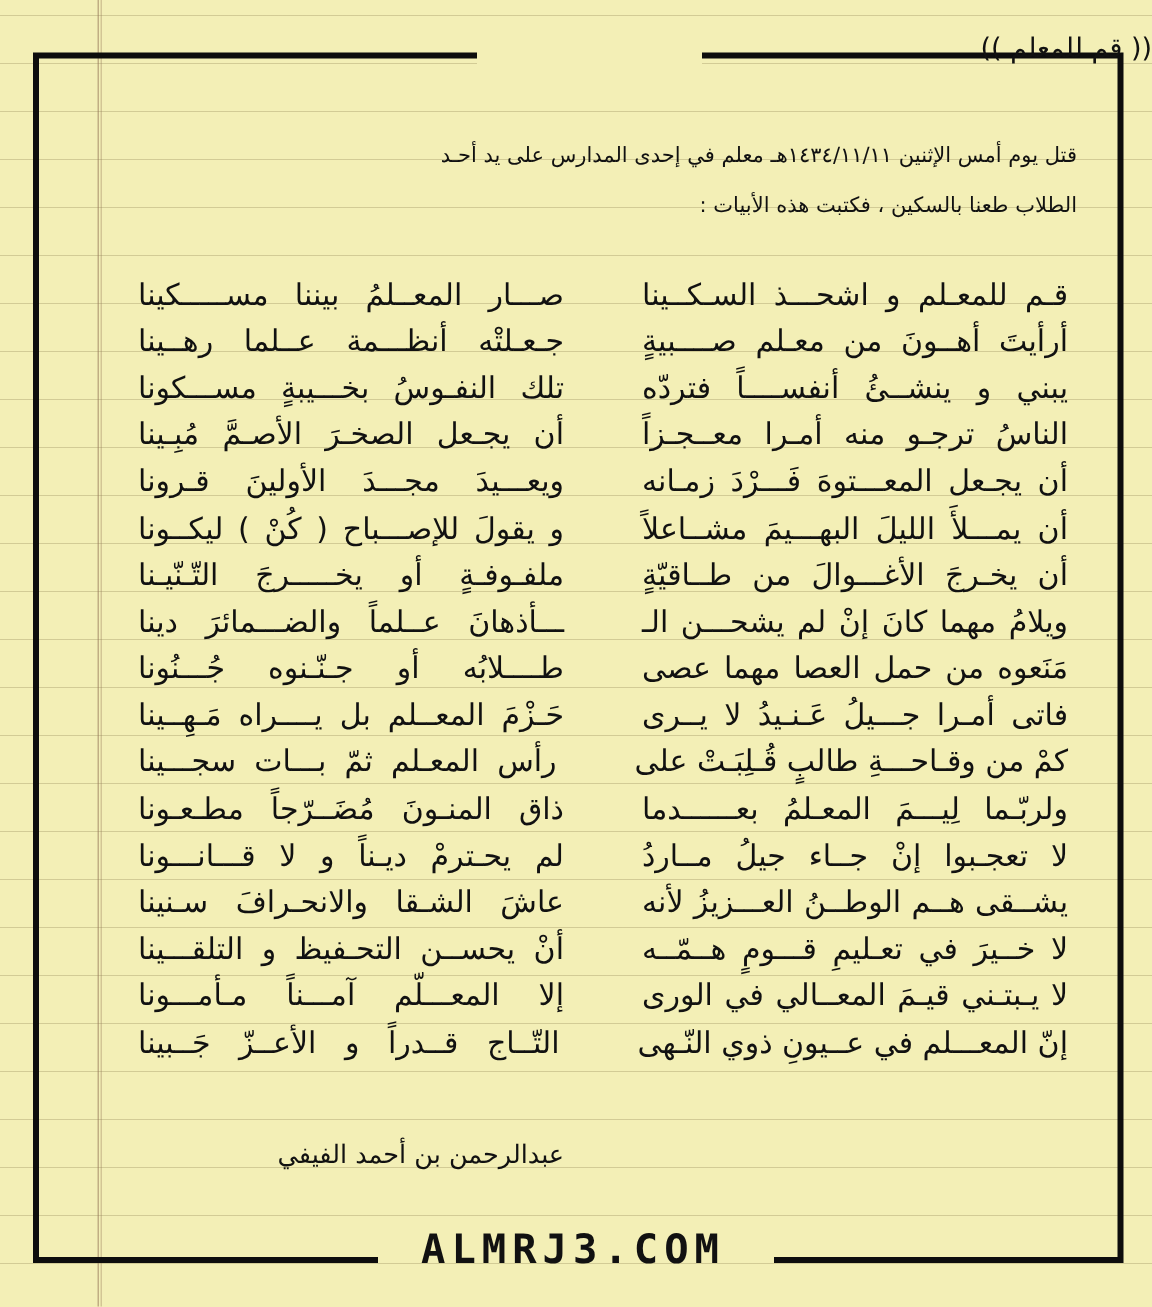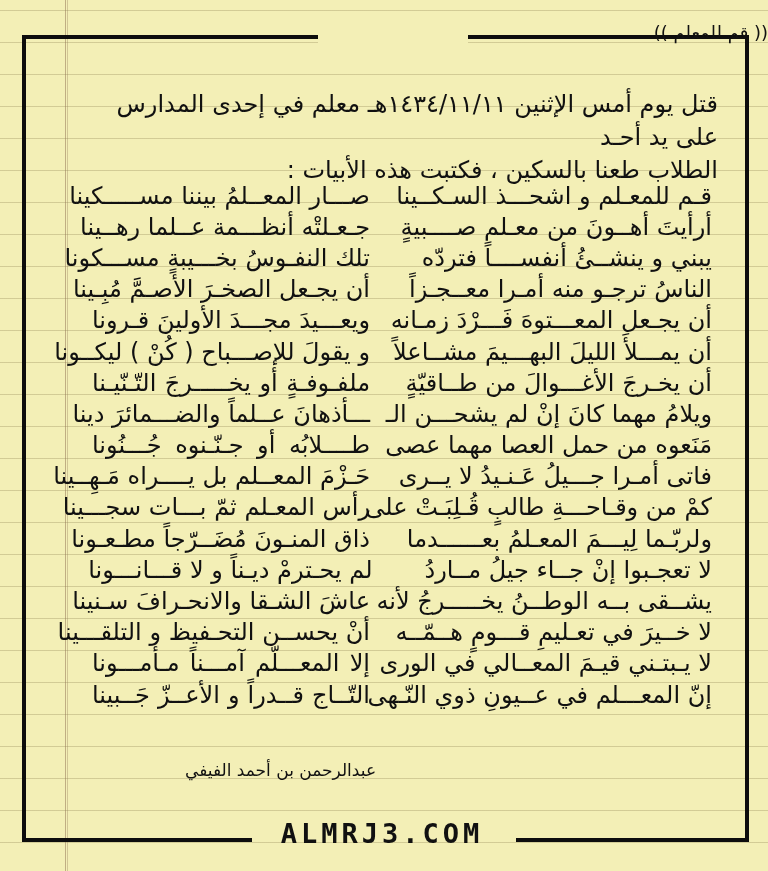"قتل يوم أمس الإثنين ١٤٣٤/١١/١١هـ" .intro { font-size: 24px -> 14px }
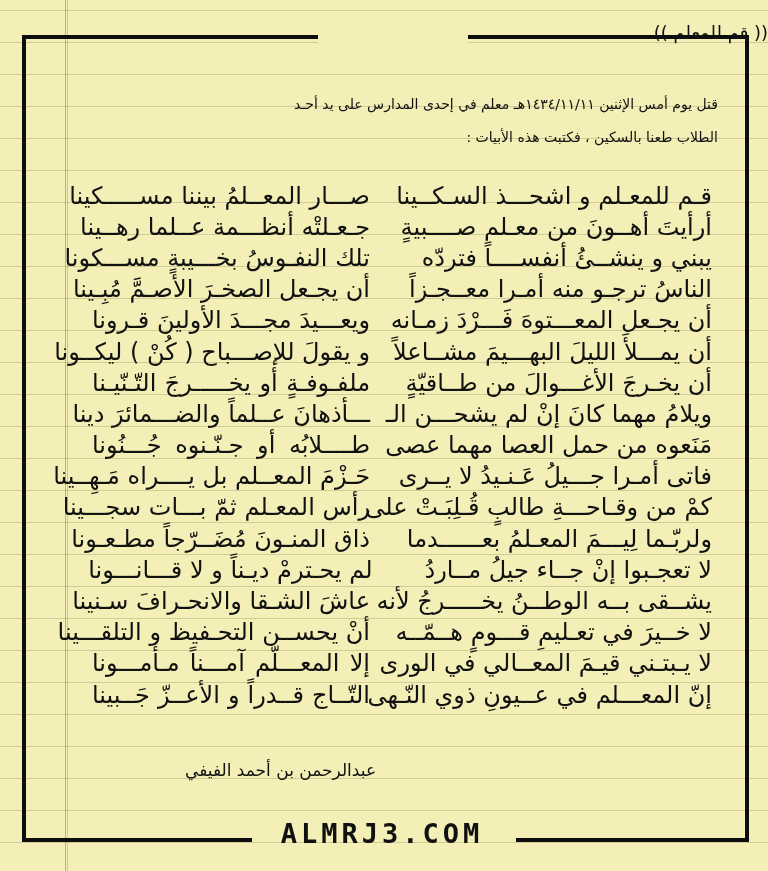"صـــار المعــلمُ بيننا مســـــكينا" .hemistich { font-size: 24px -> 20px }
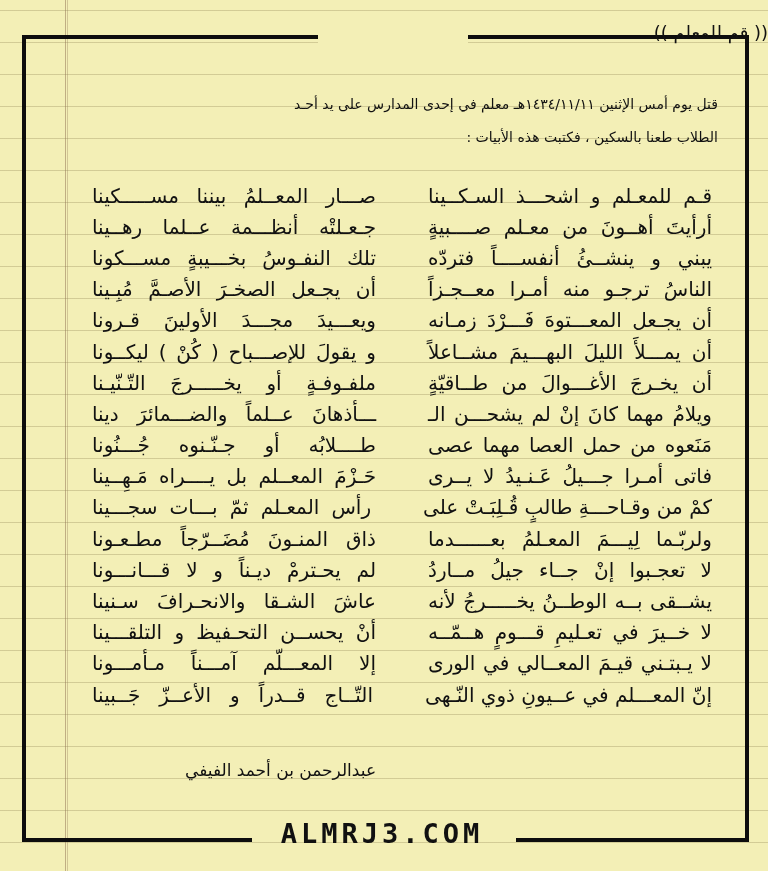"يشــقى بــه الوطــنُ يخـــــرجُ لأنه" div.hemistich { text: بــه الوطــنُ يخـــــرجُ -> هــم الوطــنُ العـــزيزُ }
